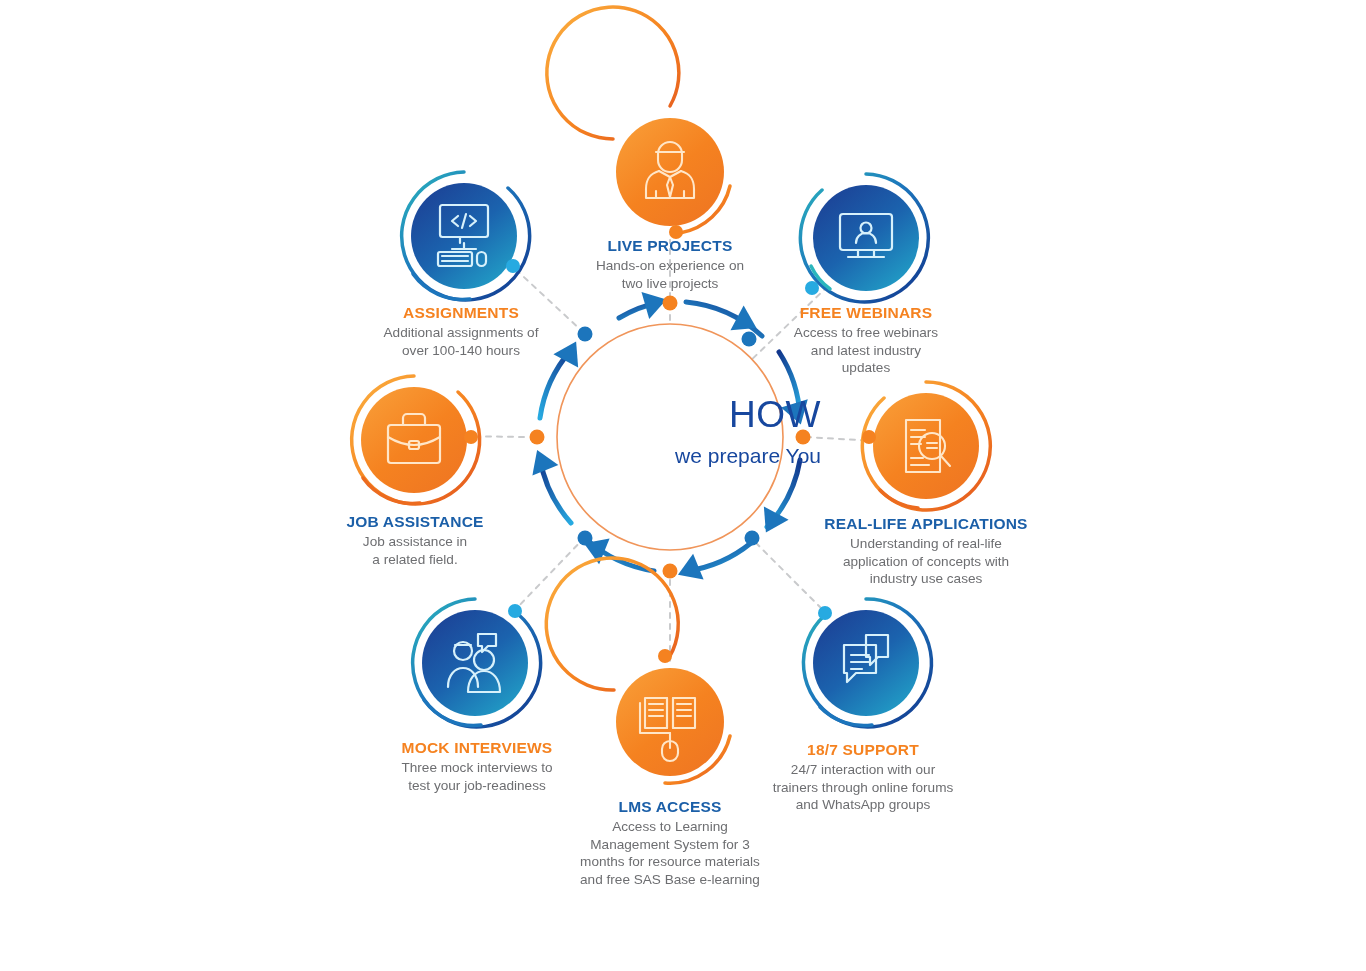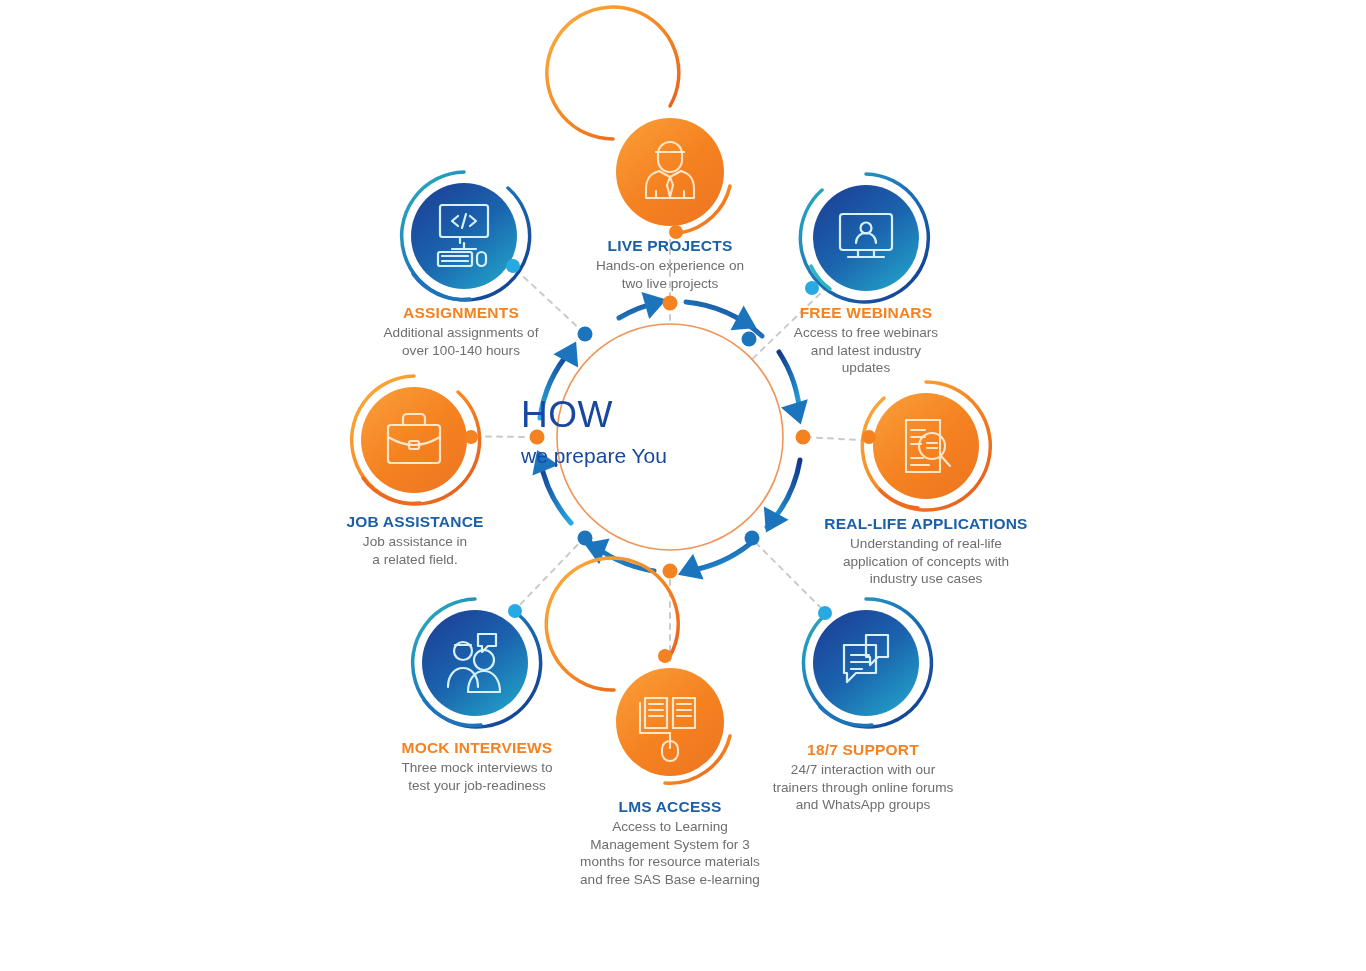"HOW" .center-text { text-align: left -> right }
